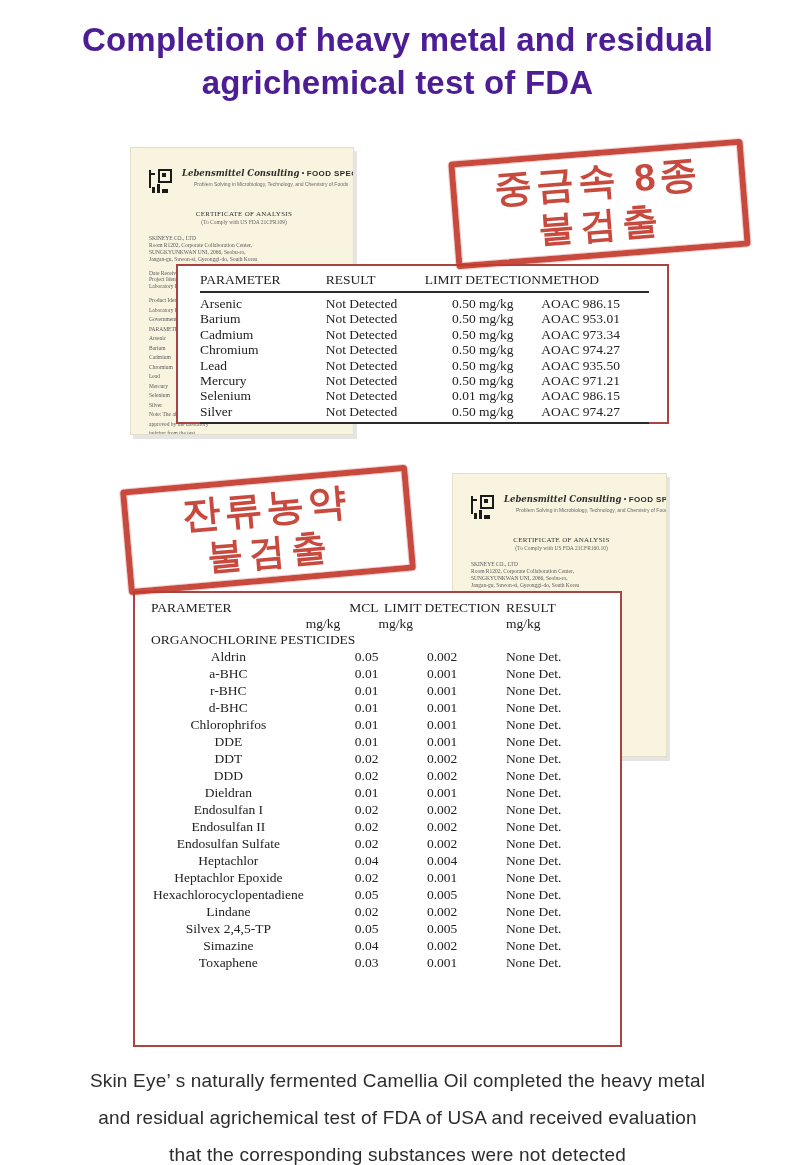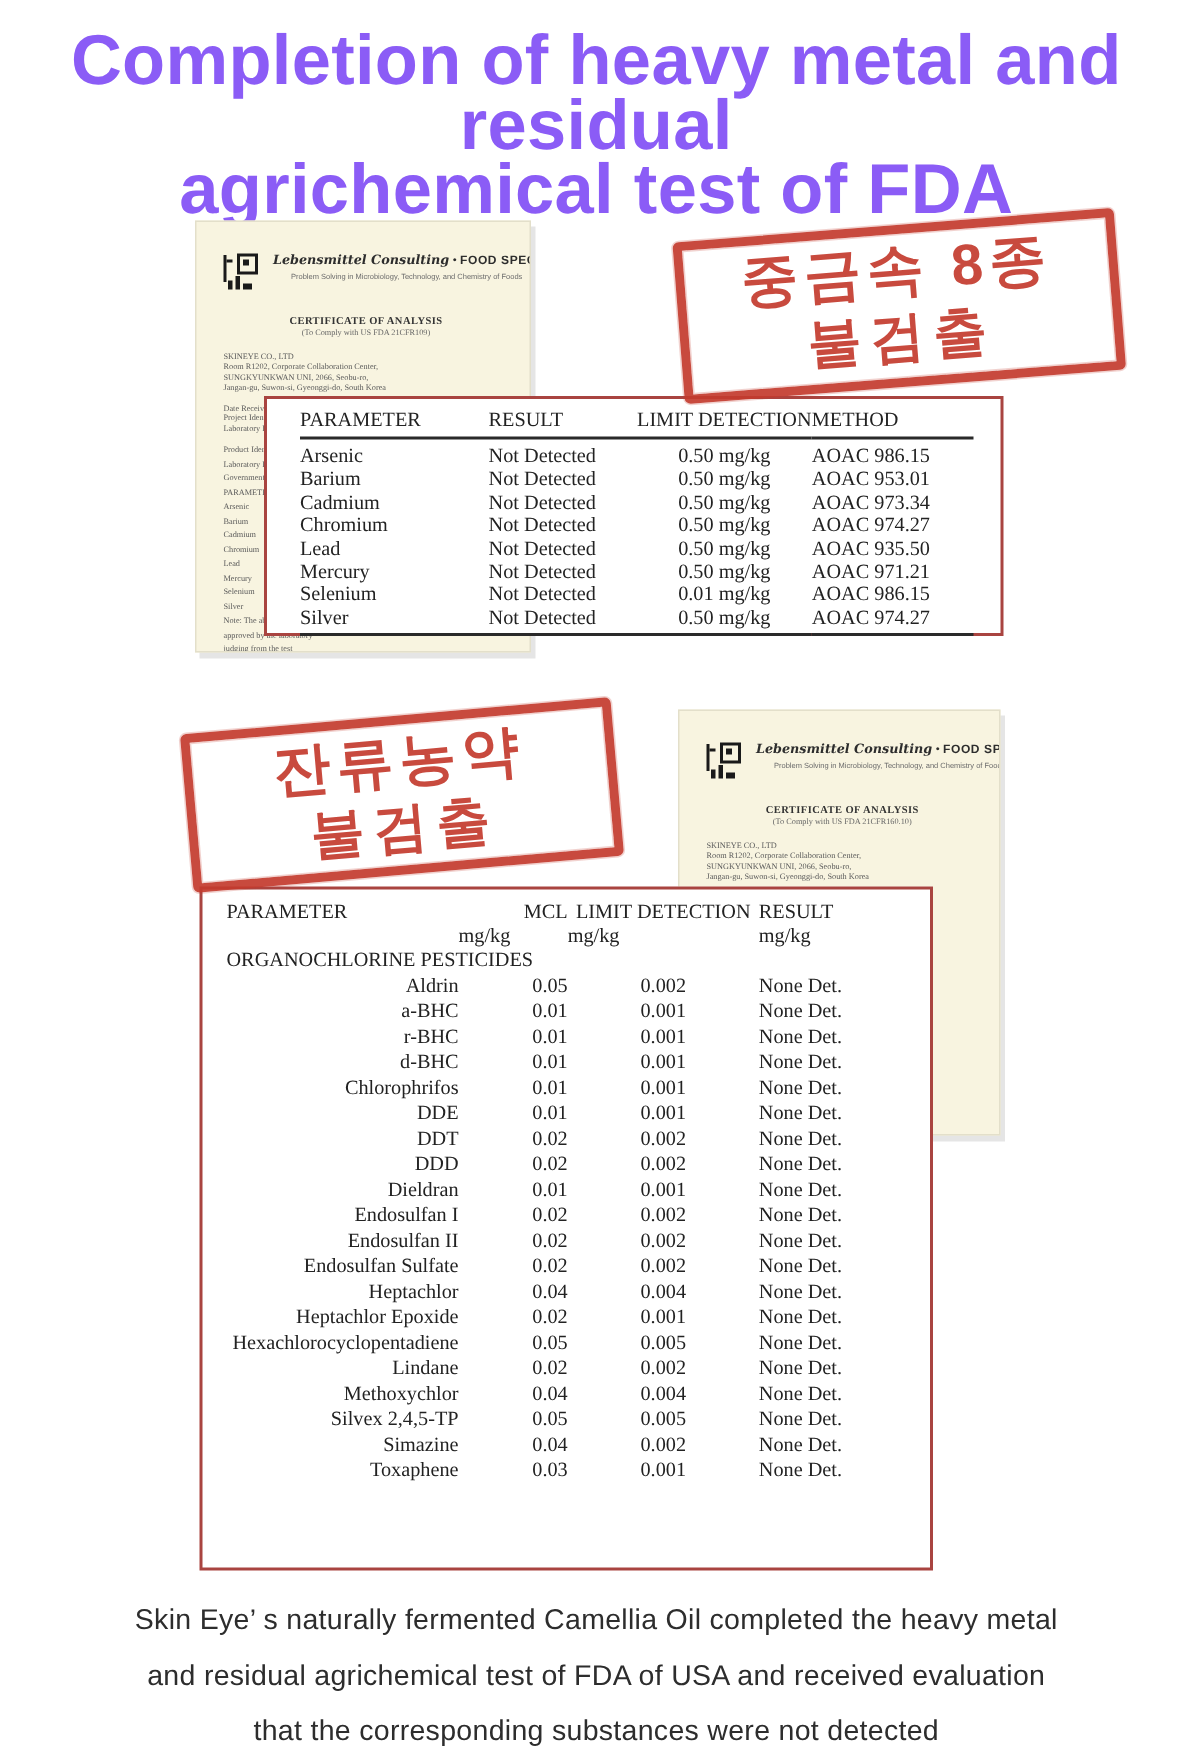"Completion of heavy metal and" .title { color: #8b5cf6 -> #4c1d95; font-size: 47px -> 33px }
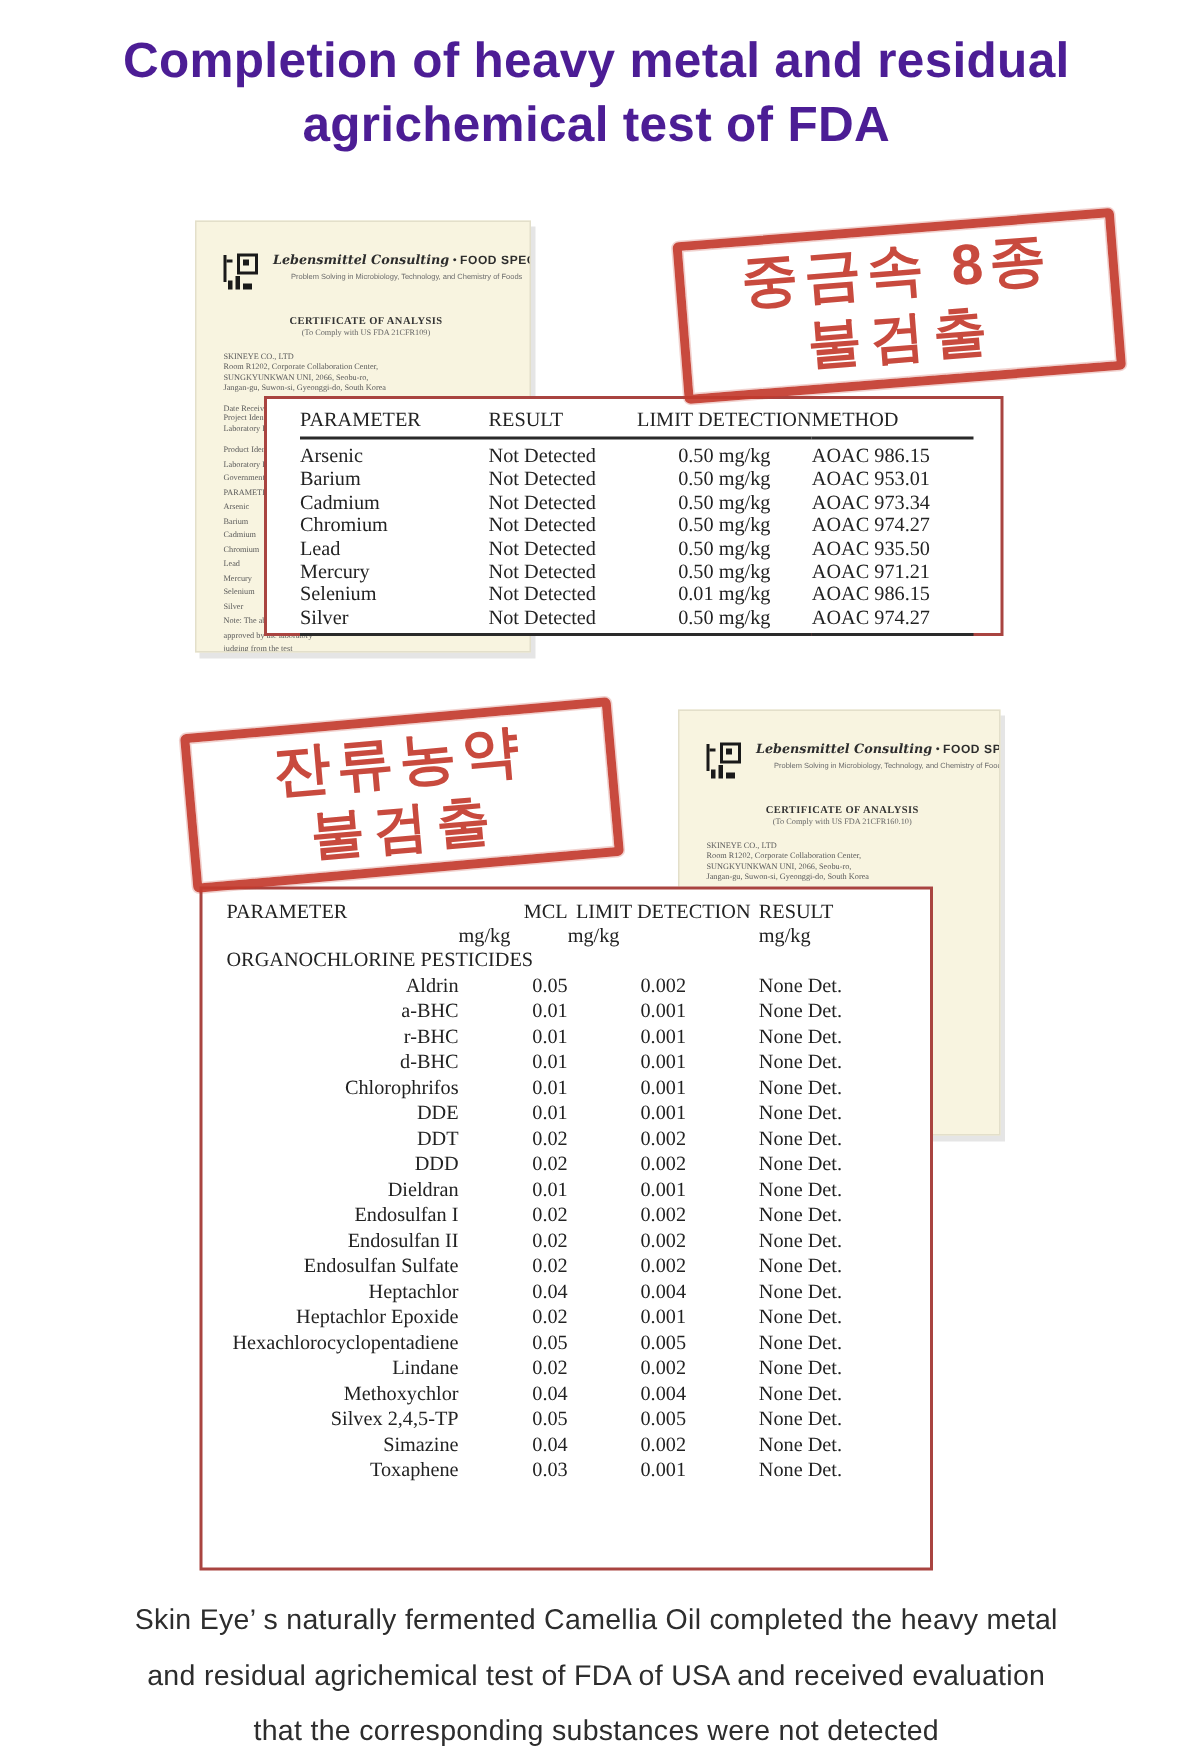"CERTIFICATE OF ANALYSIS" .doc-title { font-weight: bold -> normal }
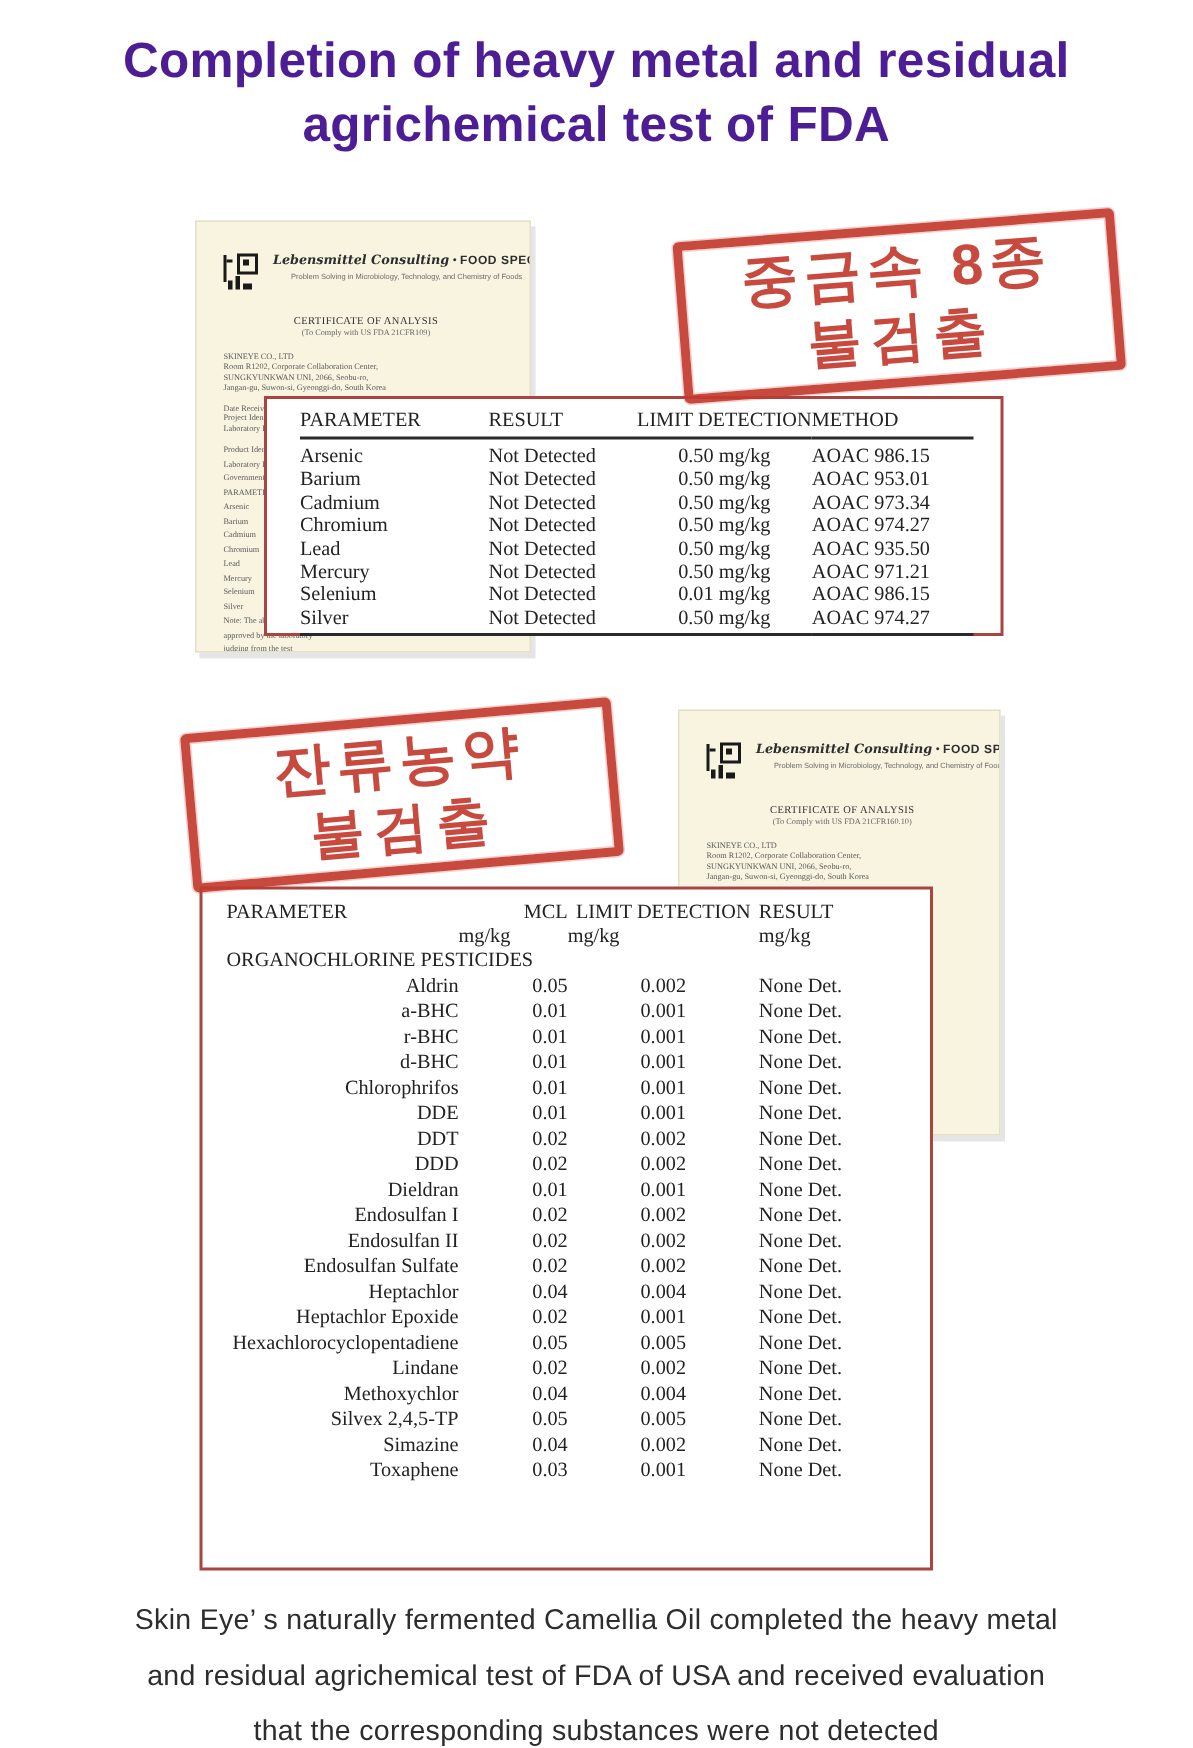"Aldrin" .pest-table td.c0 { text-align: right -> center }
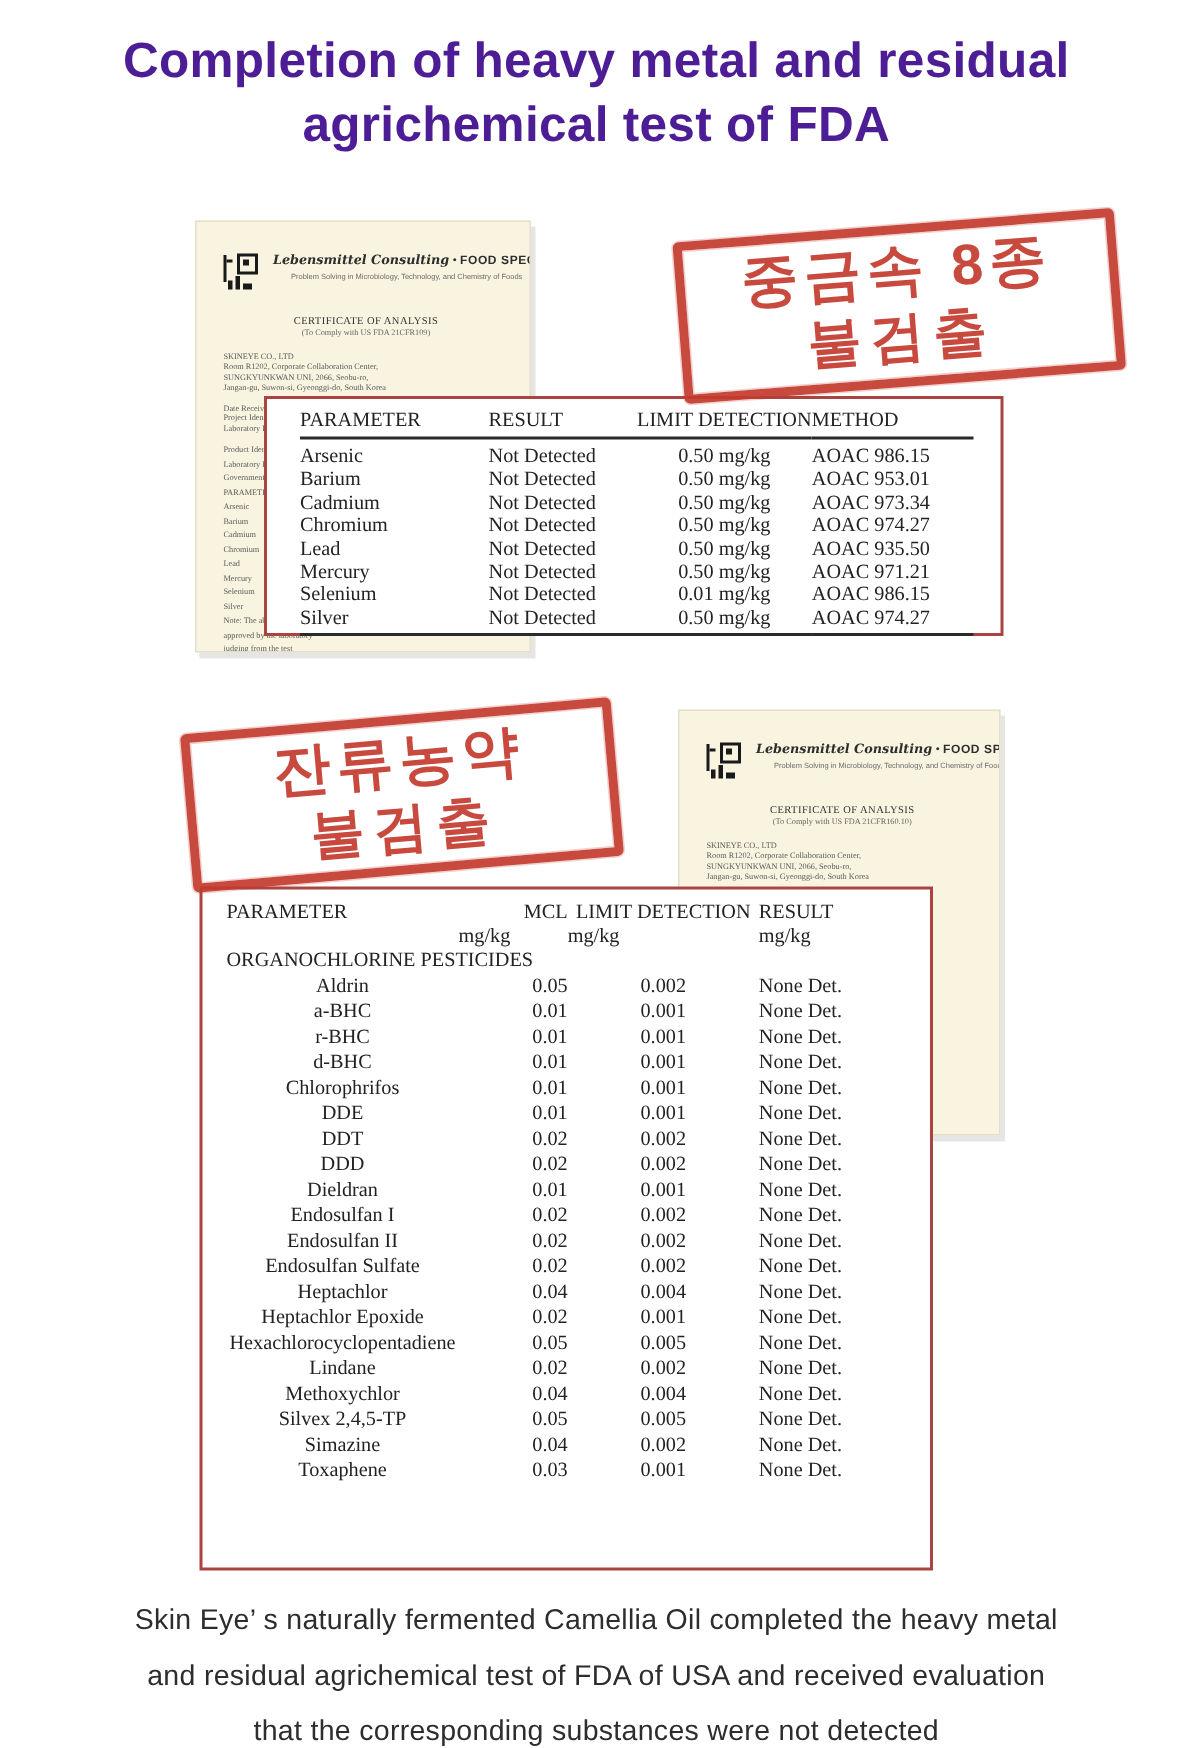"Methoxychlor" tr { html: <tr> <td>Methoxychlor</td> <td>0.04</td> <td>0.004</td> <td>None Det.</td> </tr> -> none }
